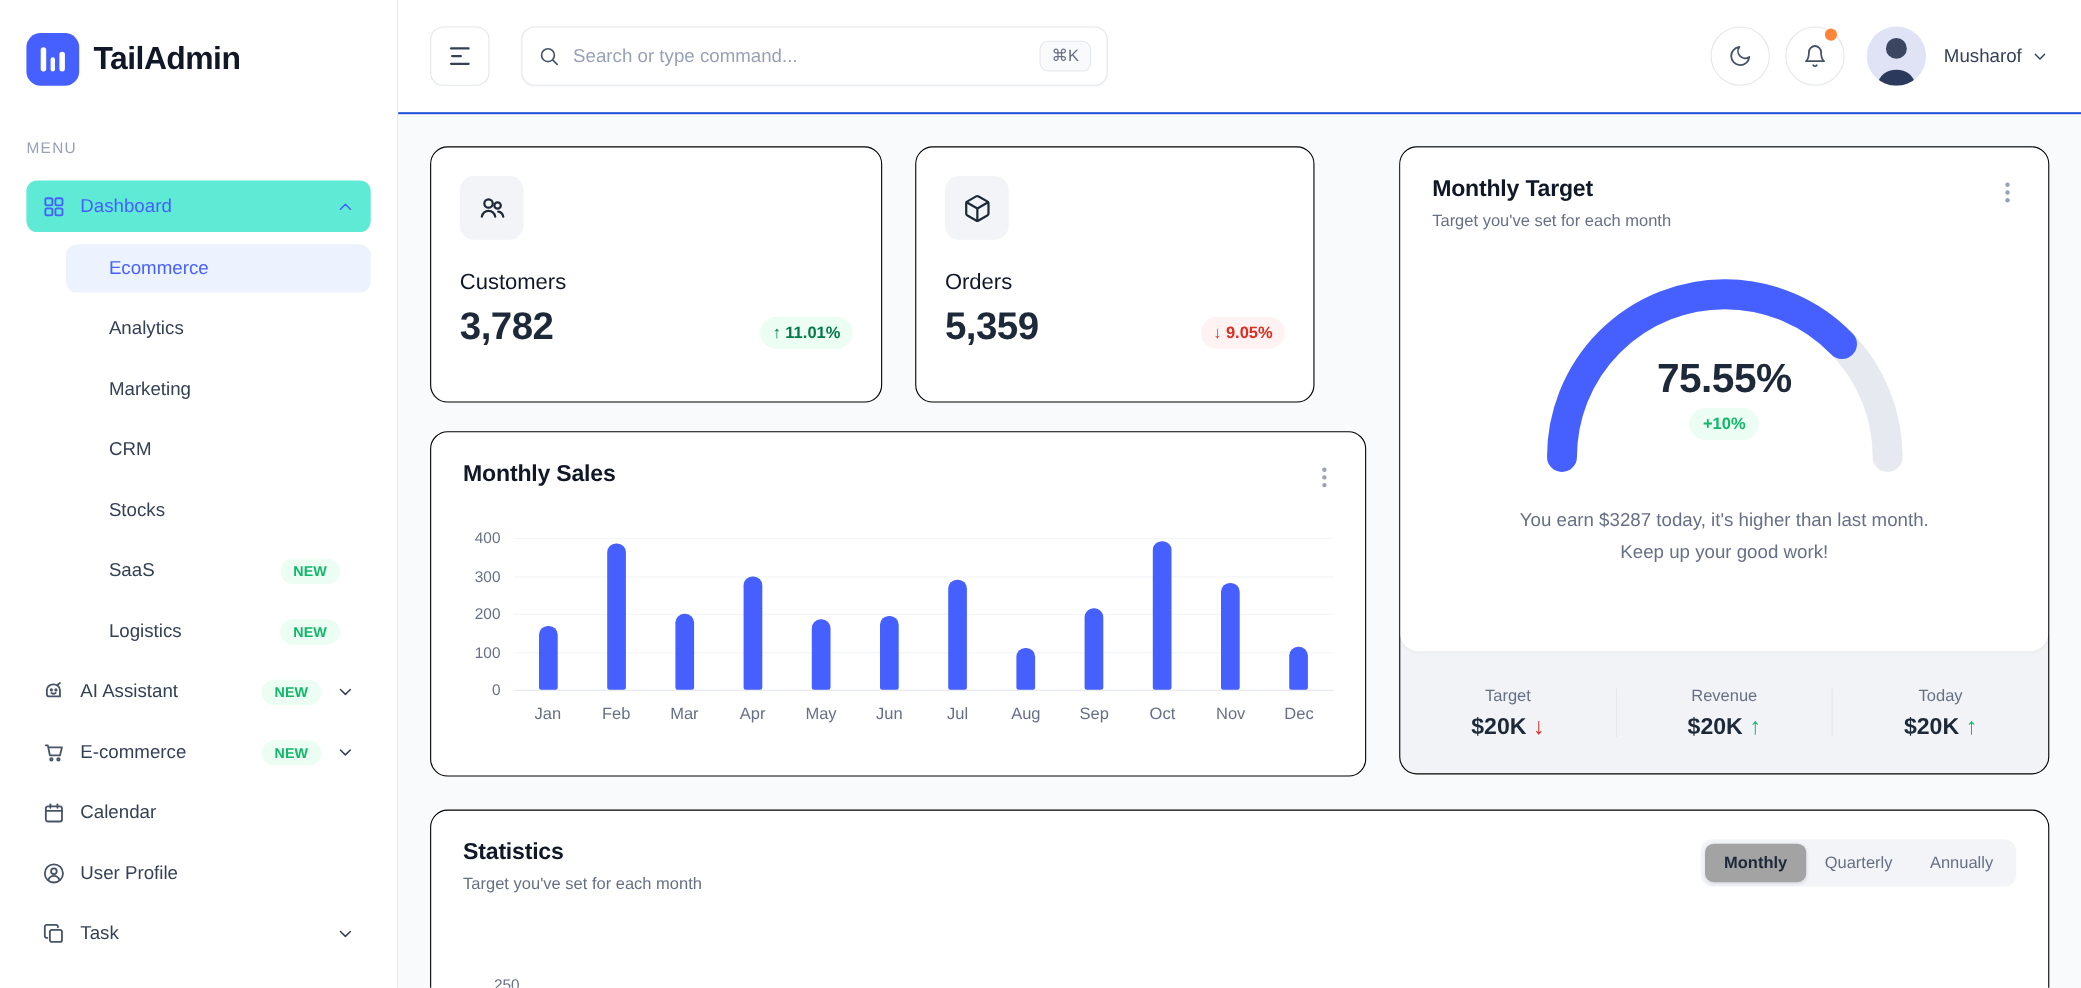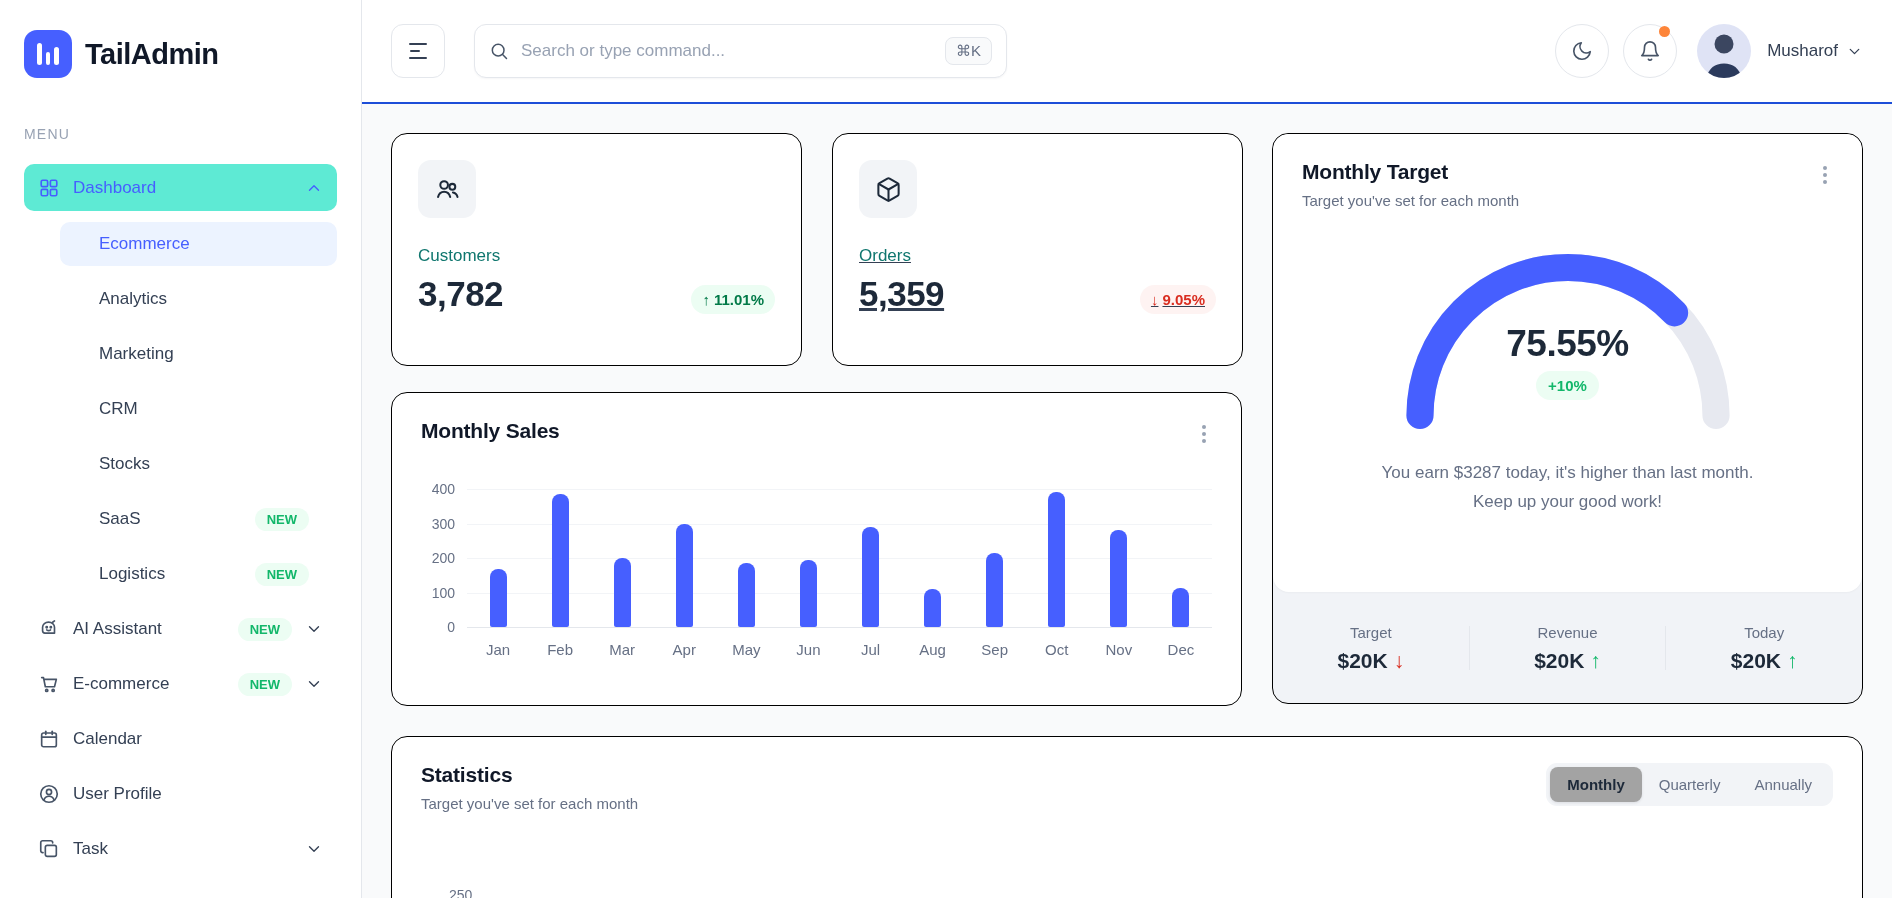"Customers" .metric-label { color: #0f766e -> #0f172a; font-size: 17px -> 20px }
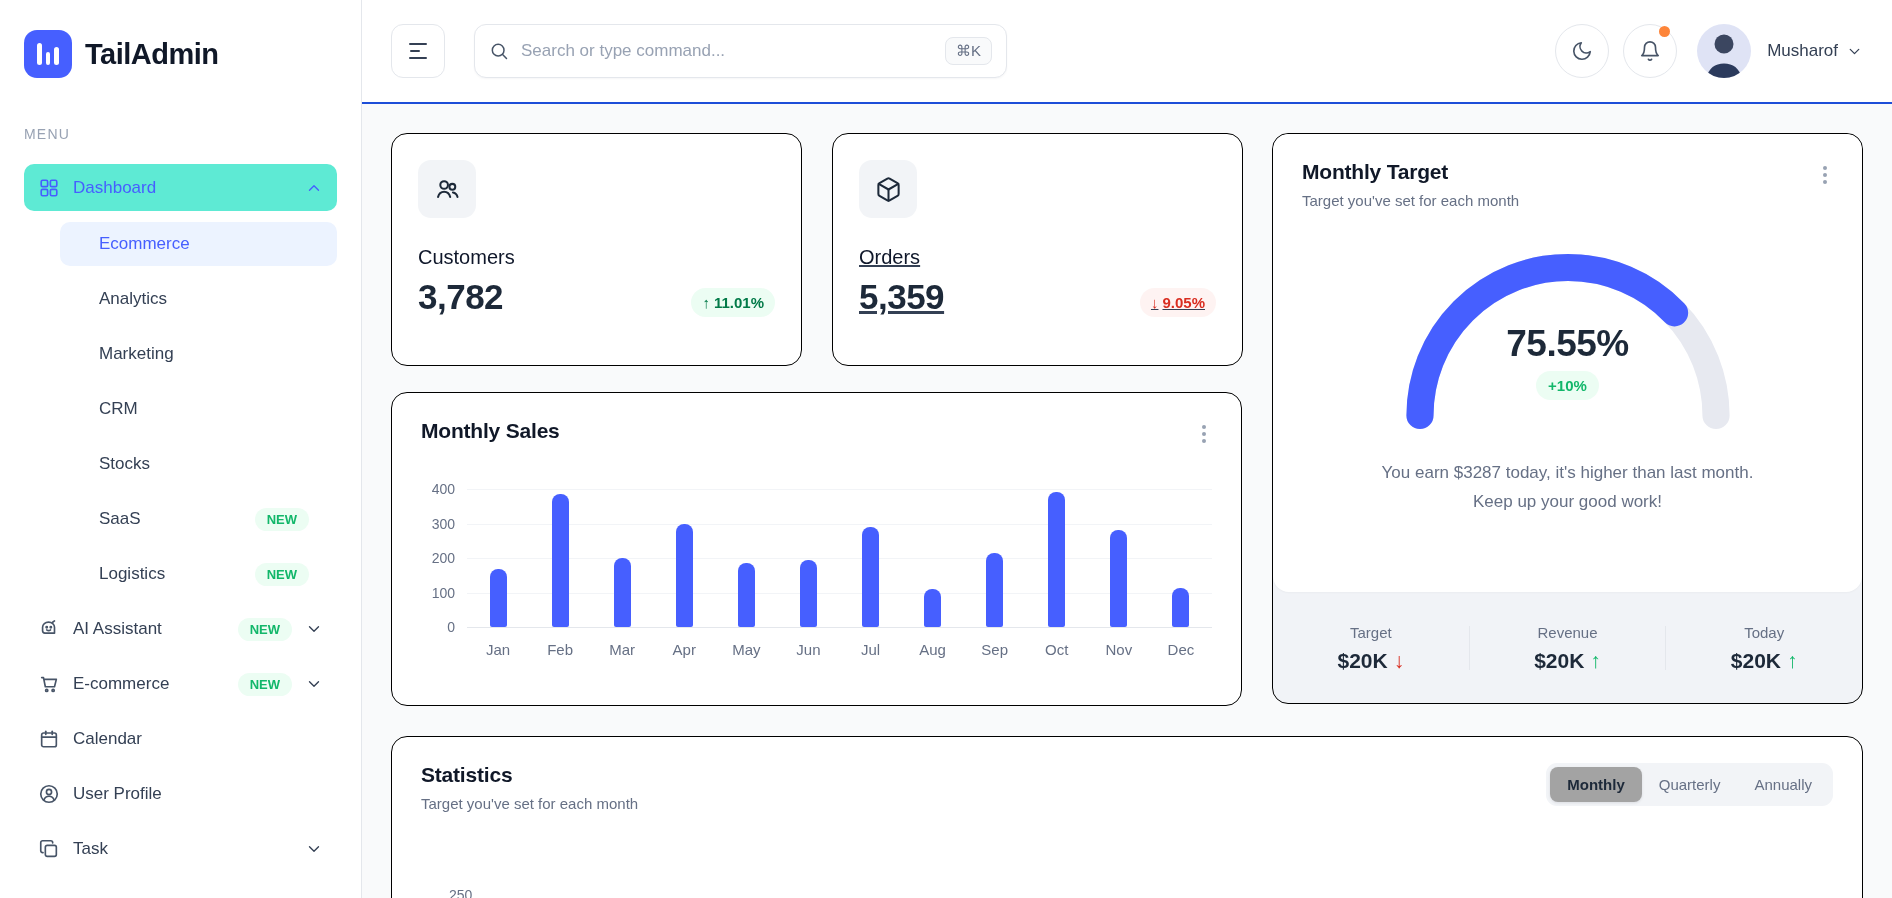"Orders" section.card { text-decoration: underline -> none; width: 411px -> 363px }
